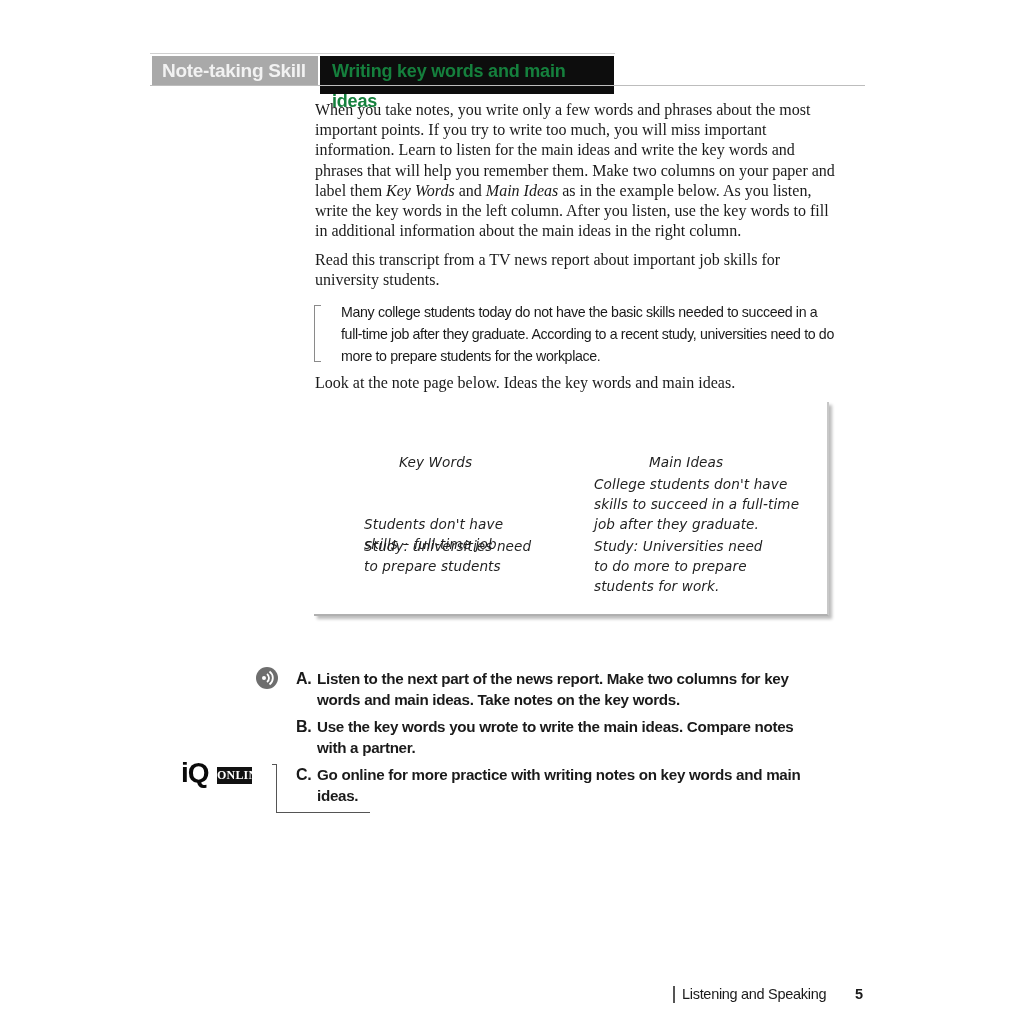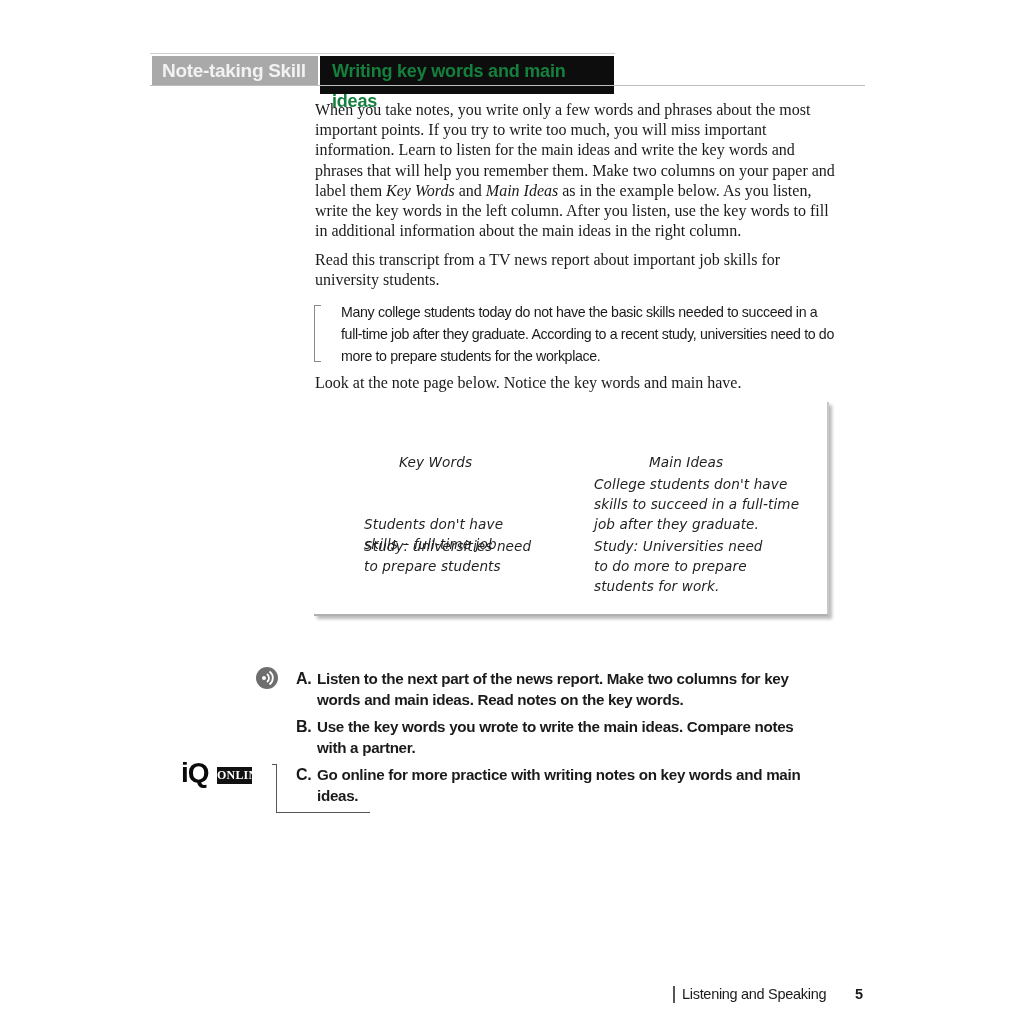"Look at the note page" div.abs { text: Notice the key words and main have -> Ideas the key words and main ideas }
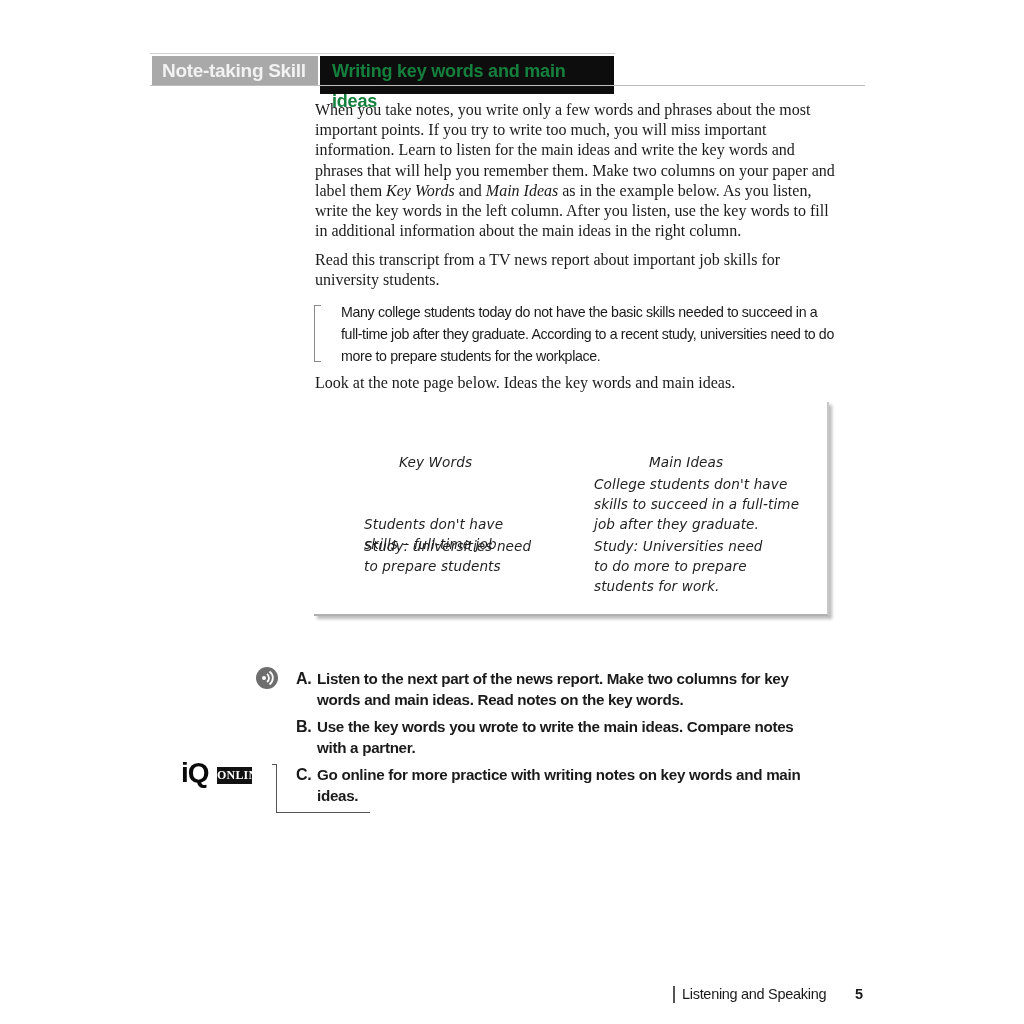"Listen to the next part" span.text { text: Read -> Take }
